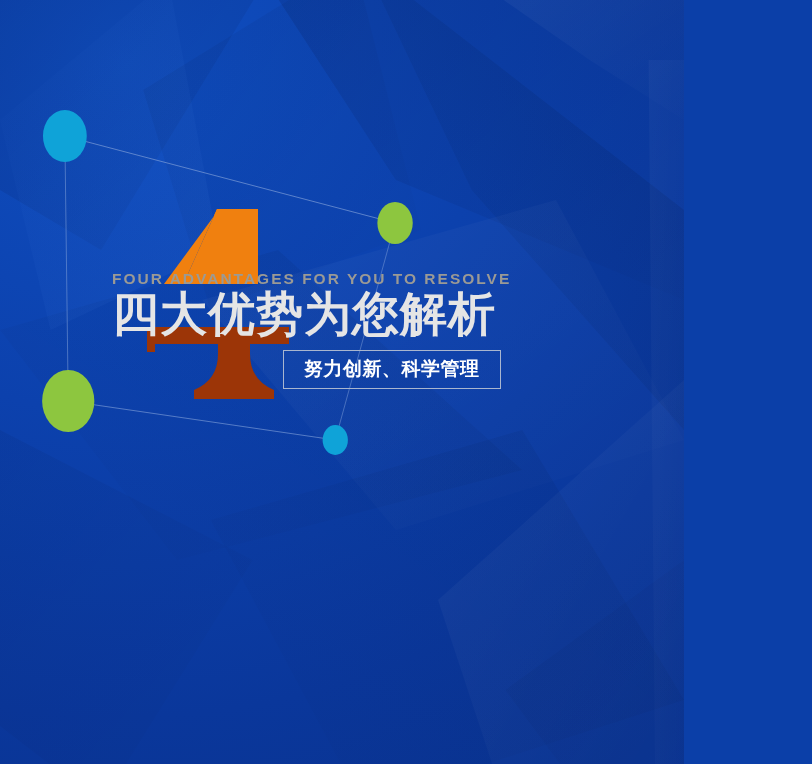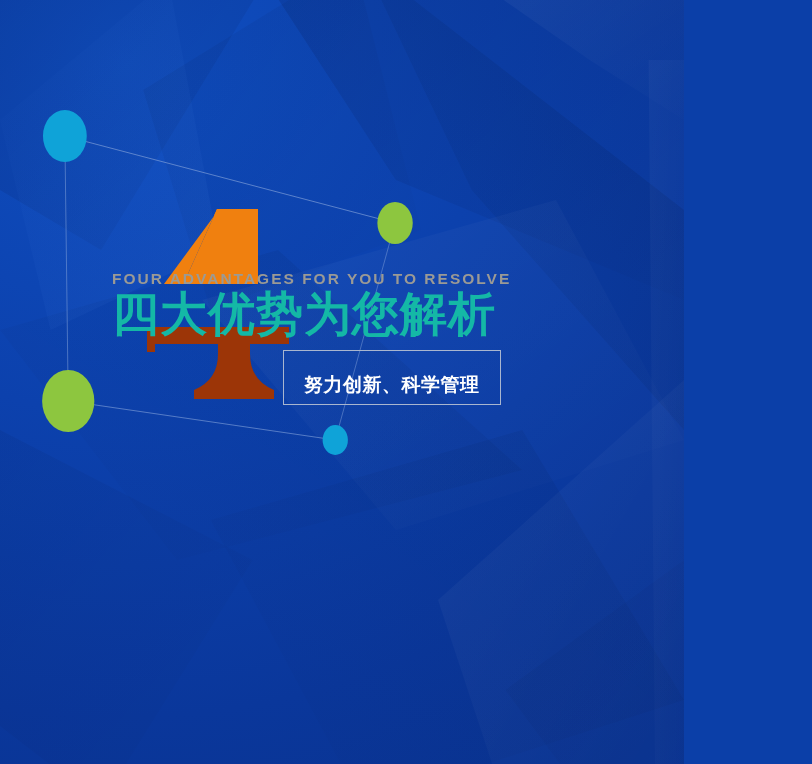"四大优势为您解析" .headline { color: #14b8a6 -> #e5e5e5 }
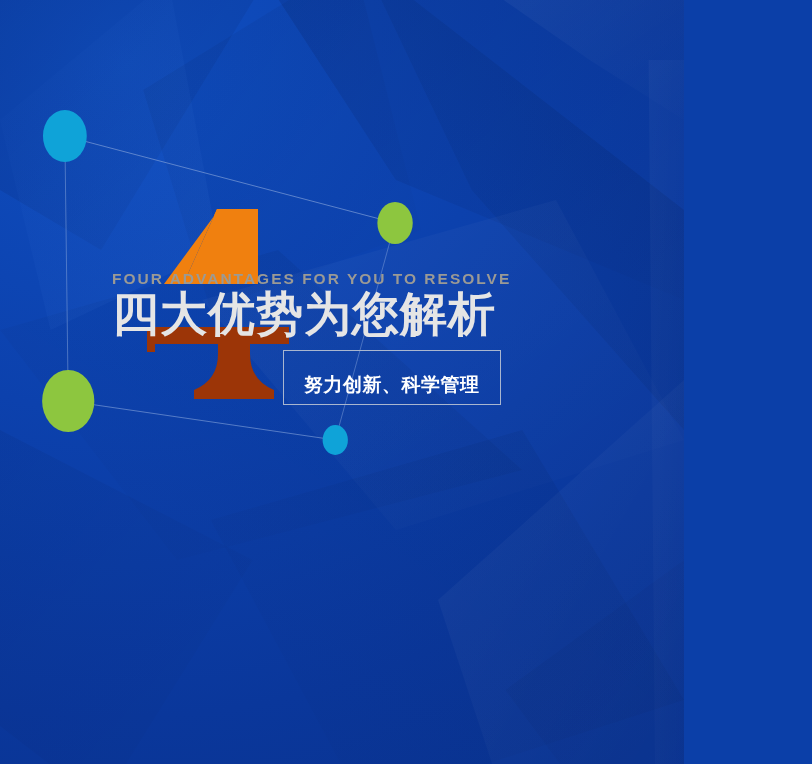"努力创新、科学管理" .tagline-box { padding: 24px 20px 9px 20px -> 8px 20px 9px 20px }
